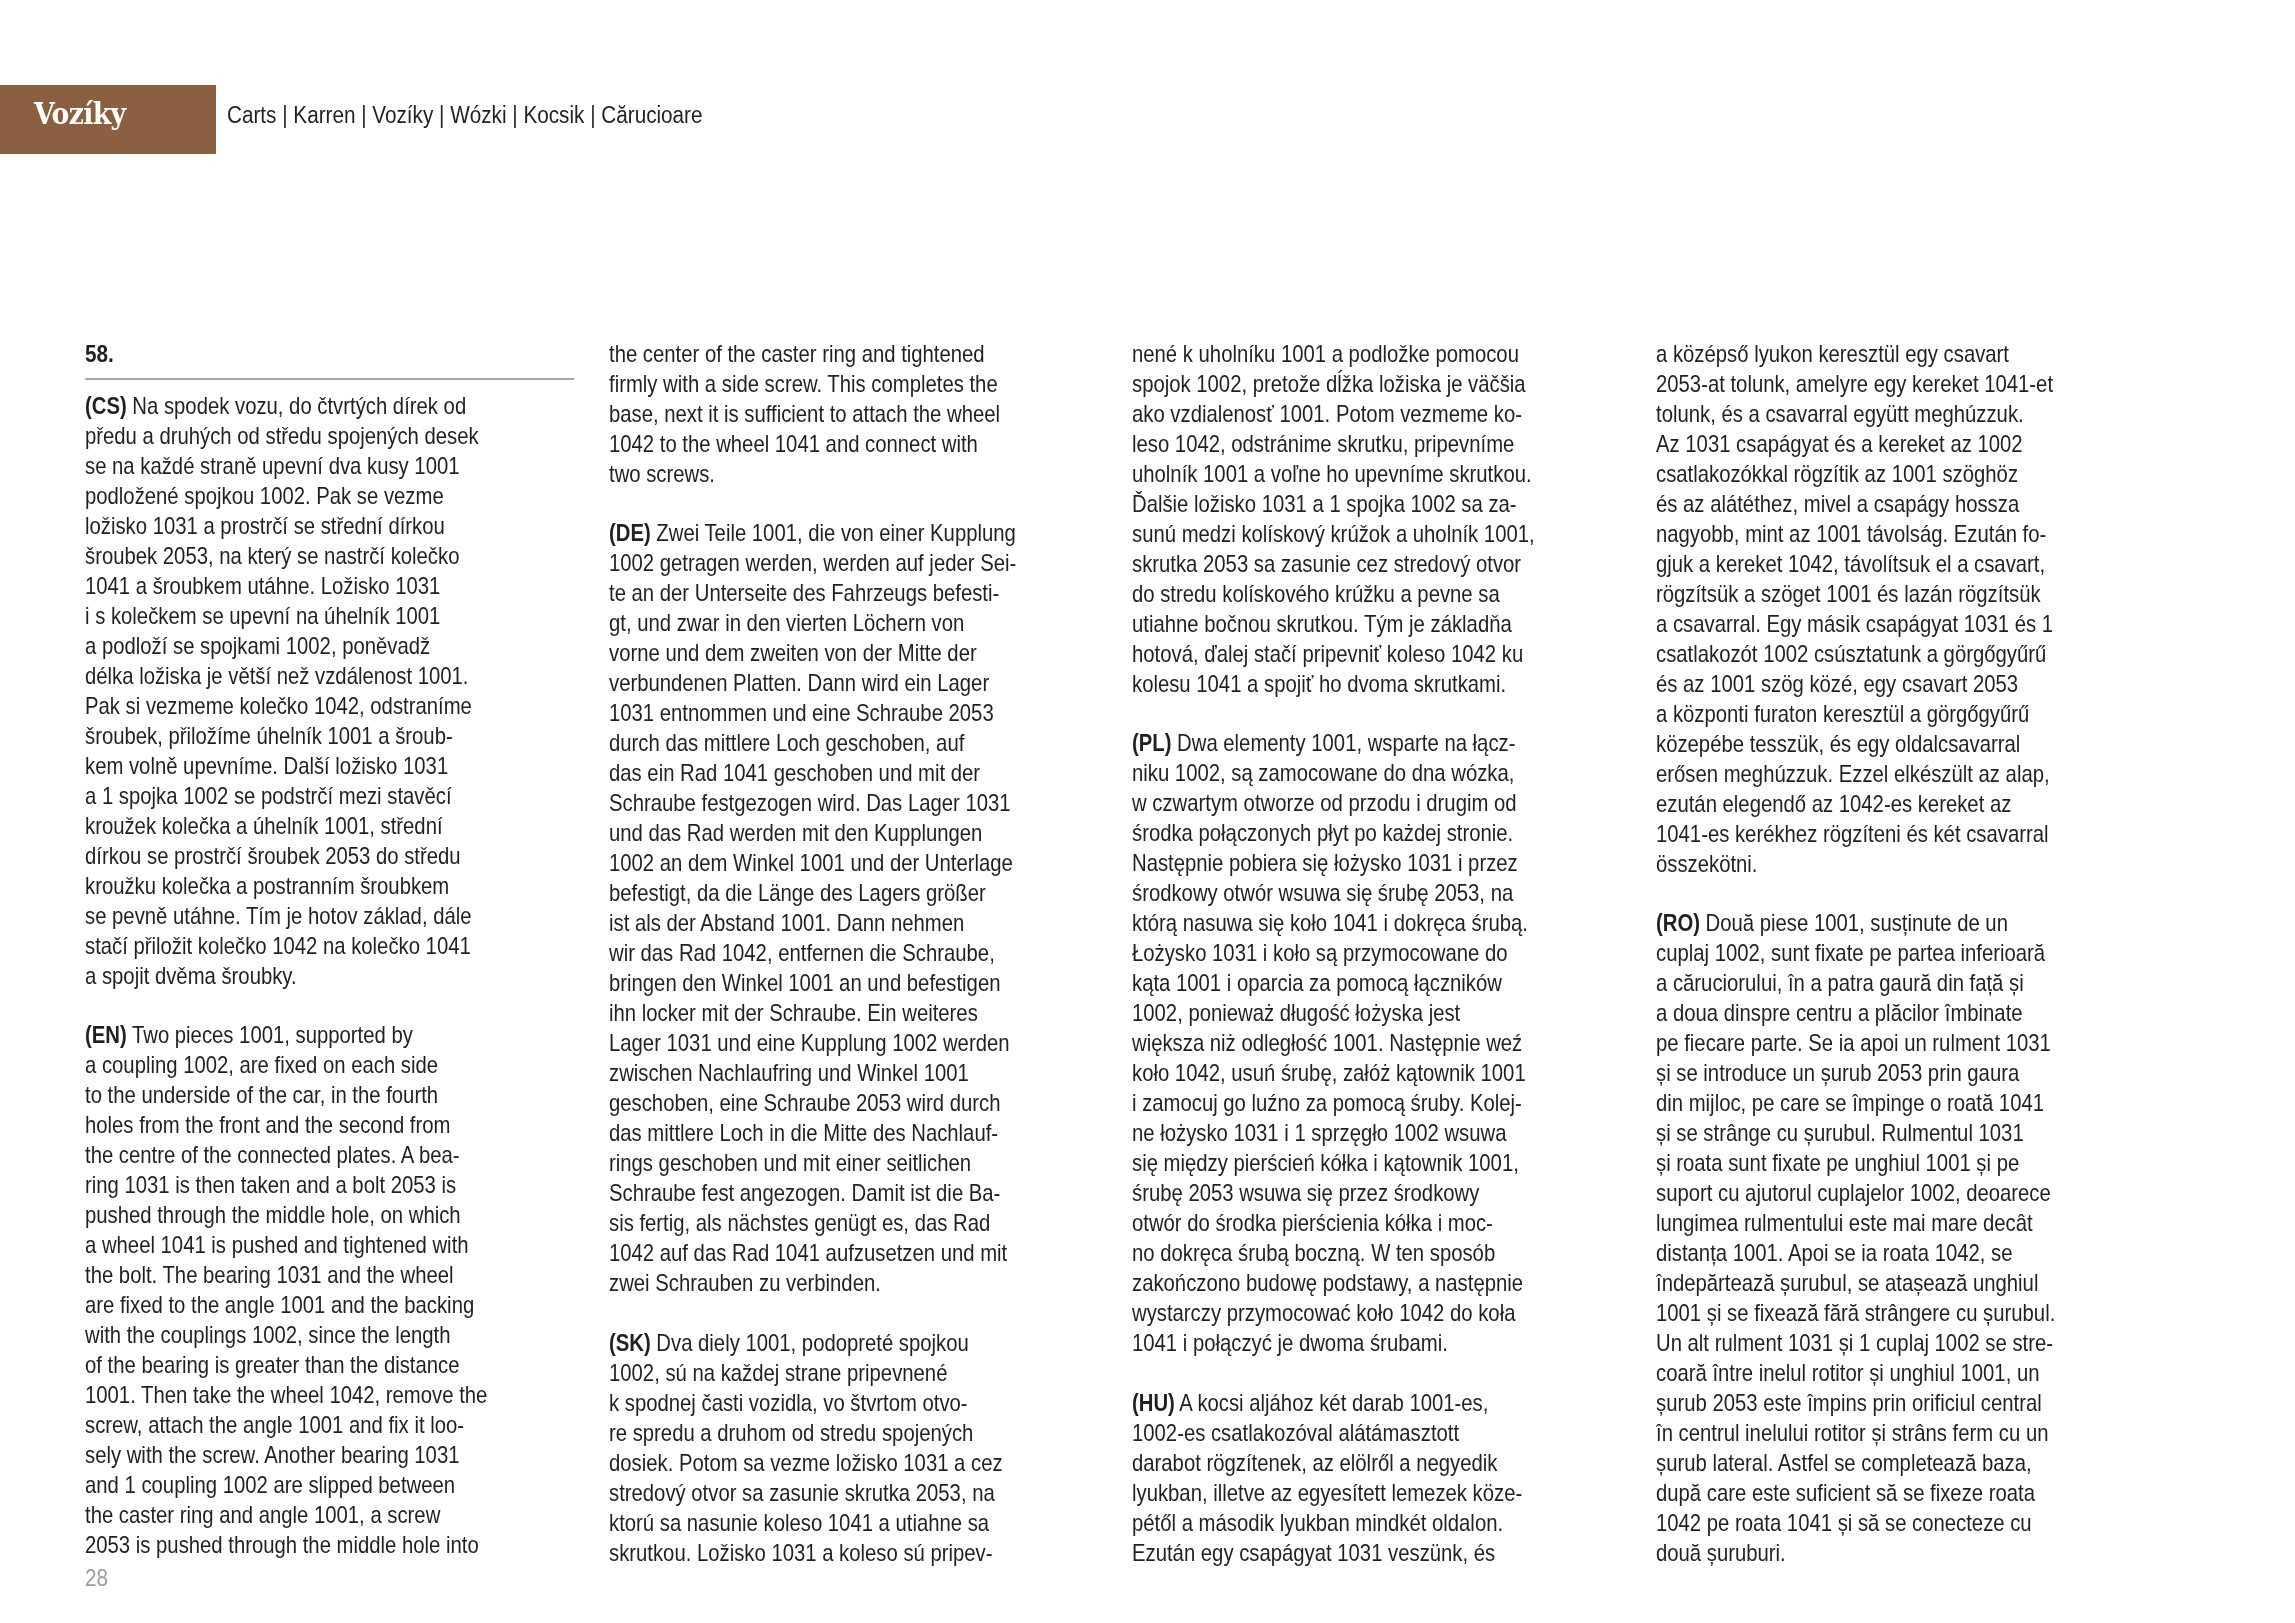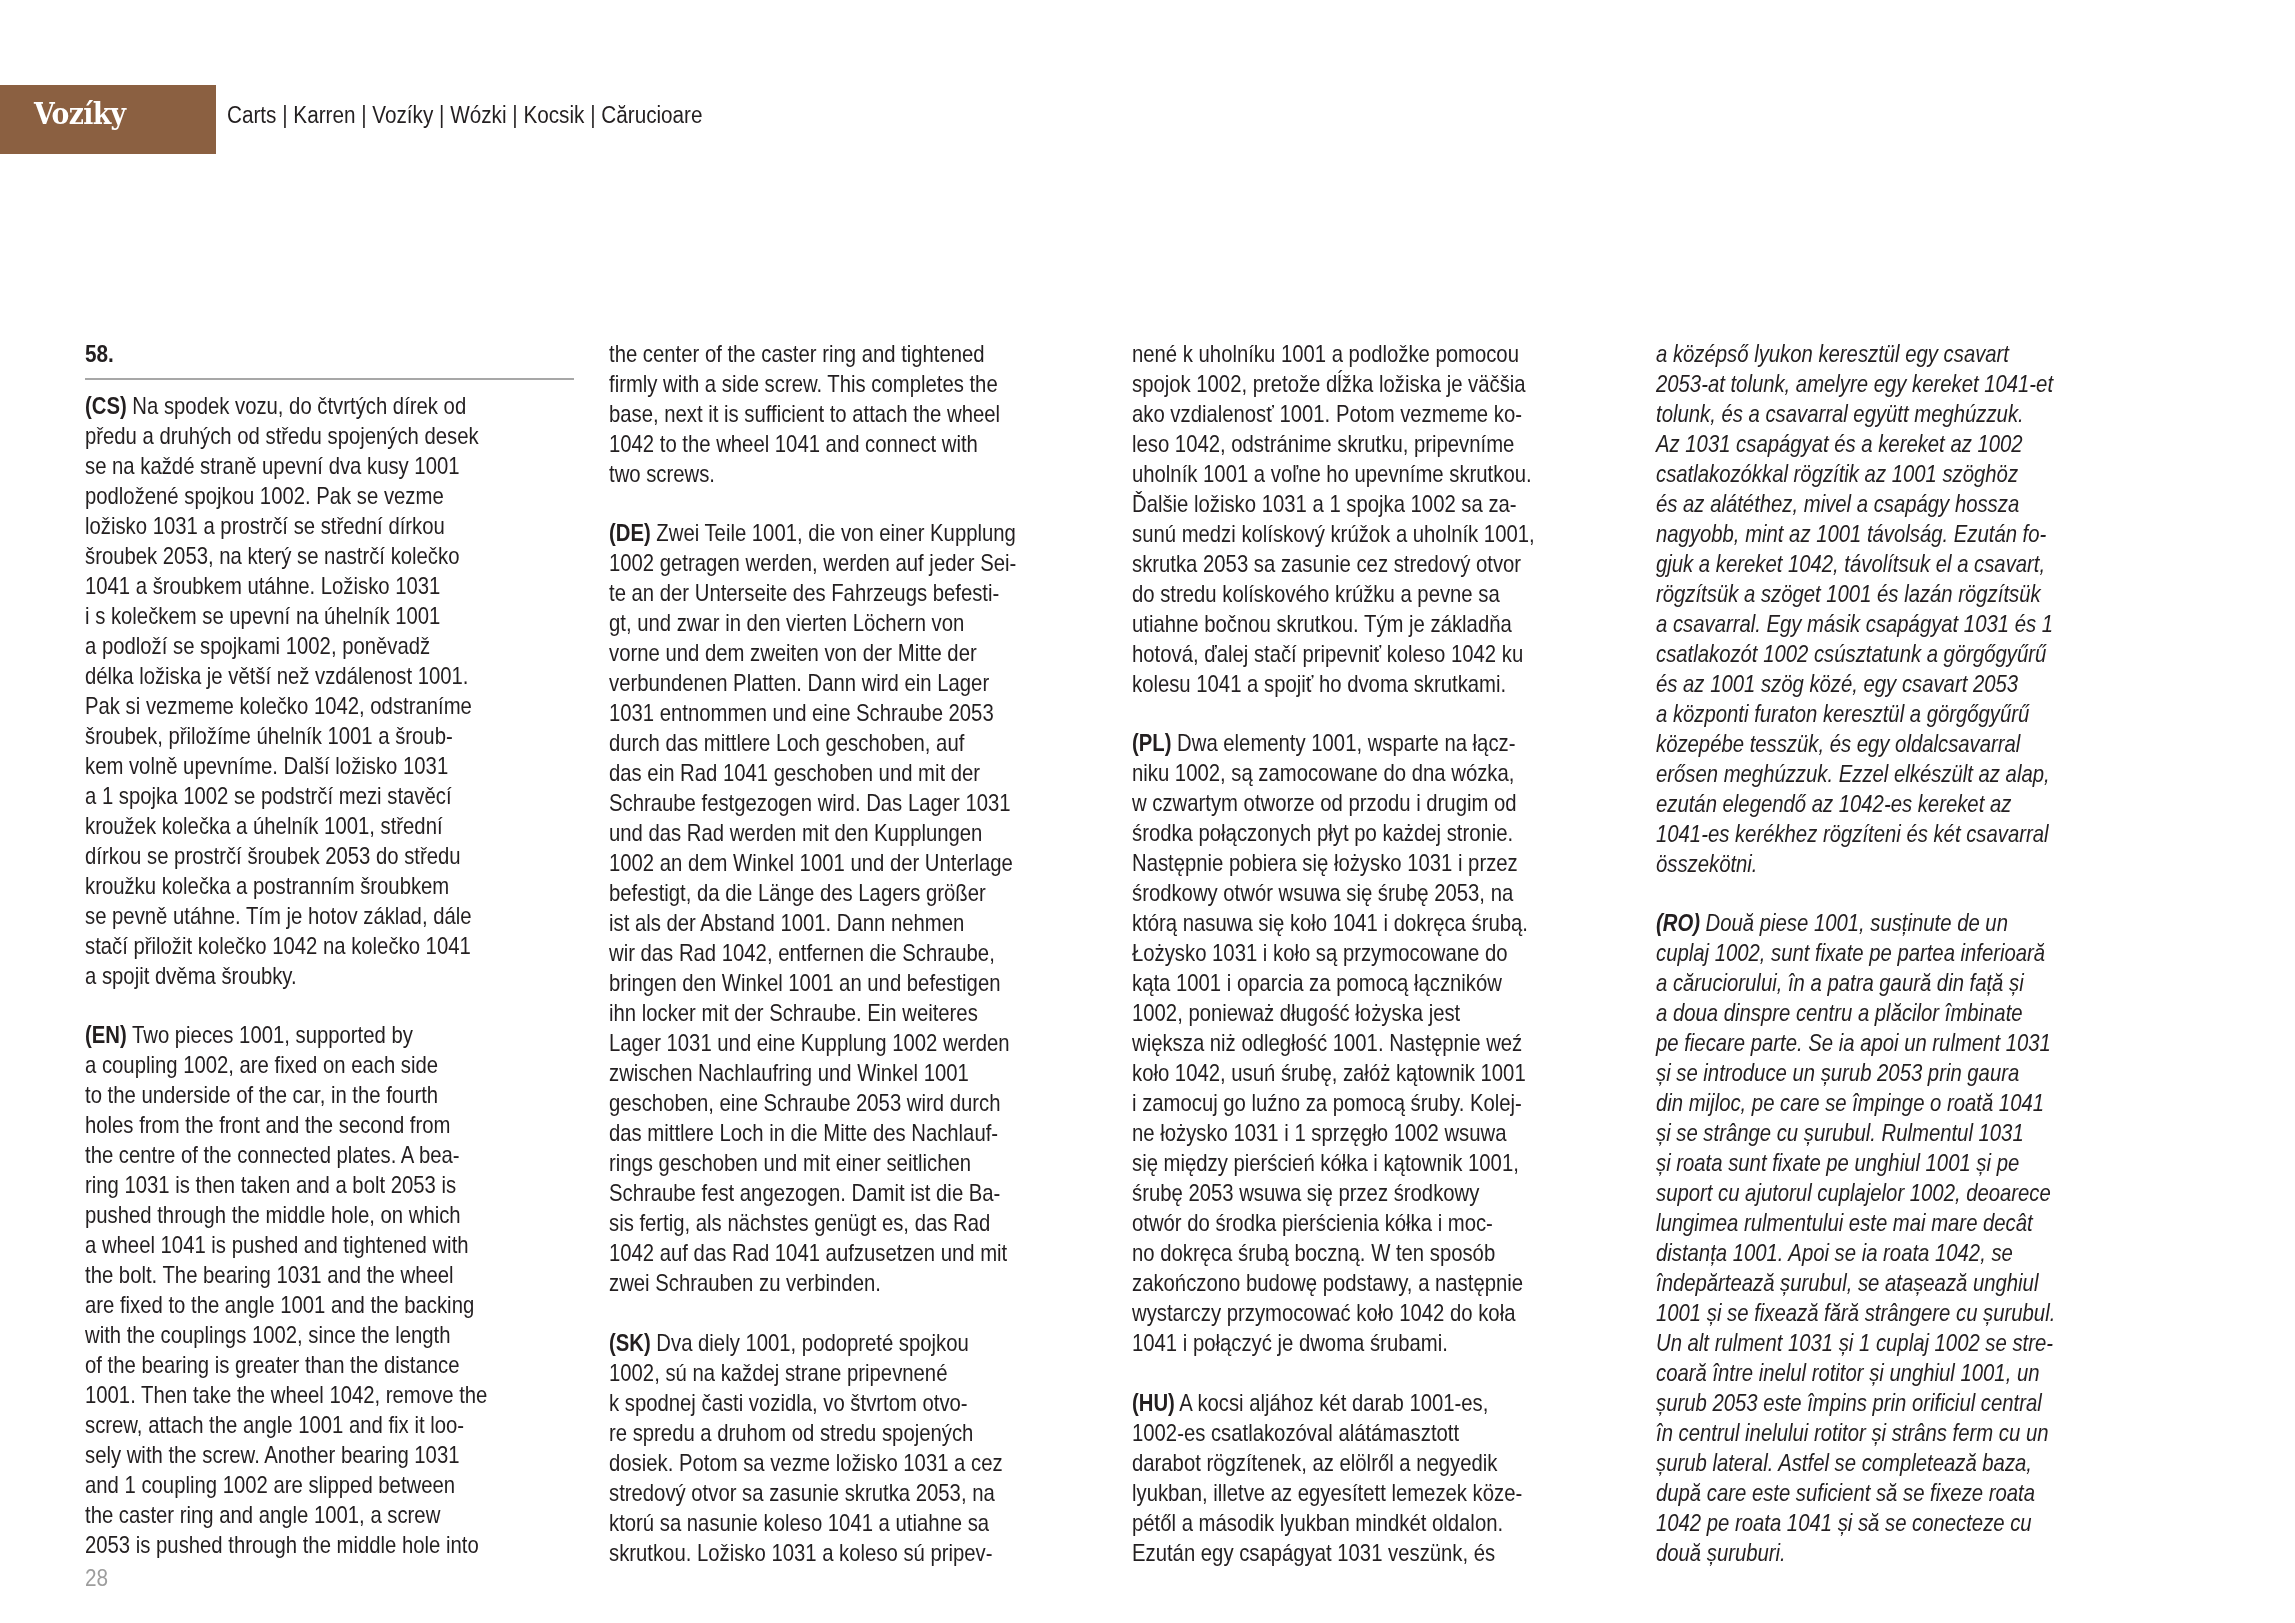"a középső lyukon keresztül egy" div.col { font-style: italic -> none }
